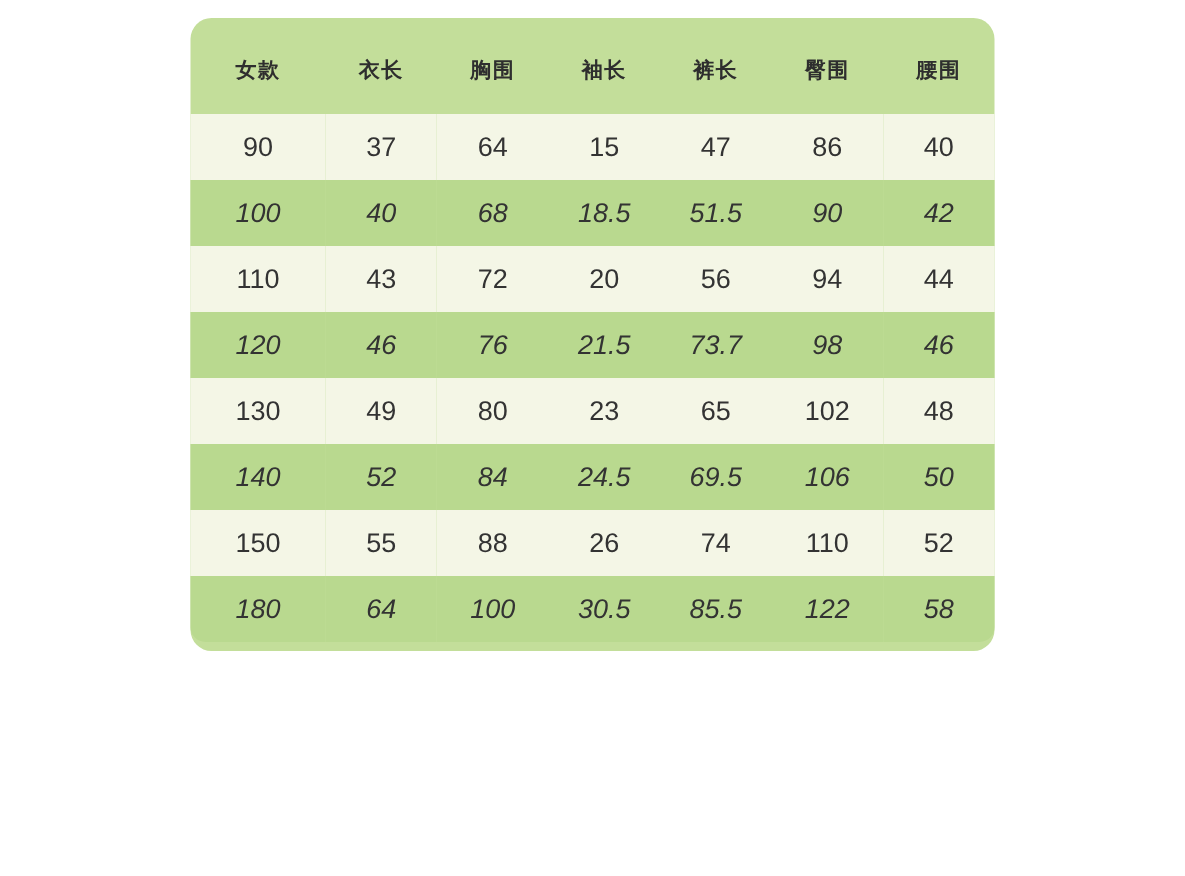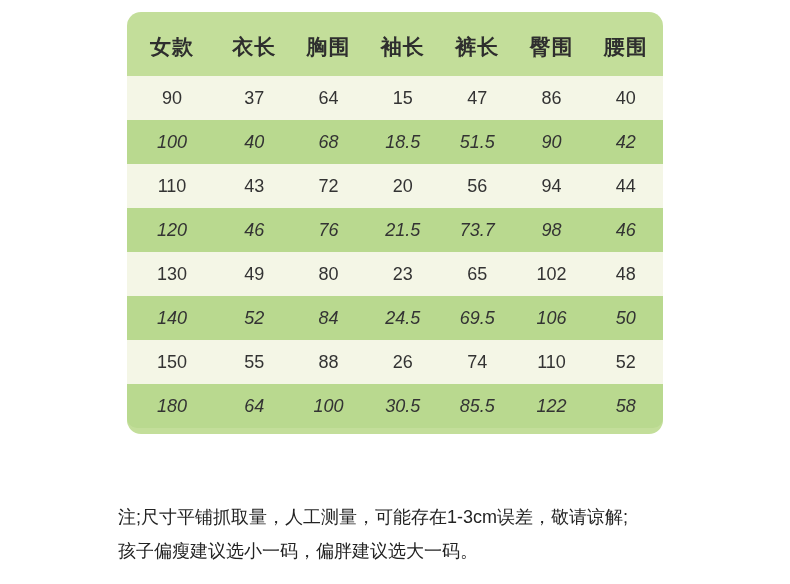"女款" table.size-table thead th { font-size: 21px -> 14px }
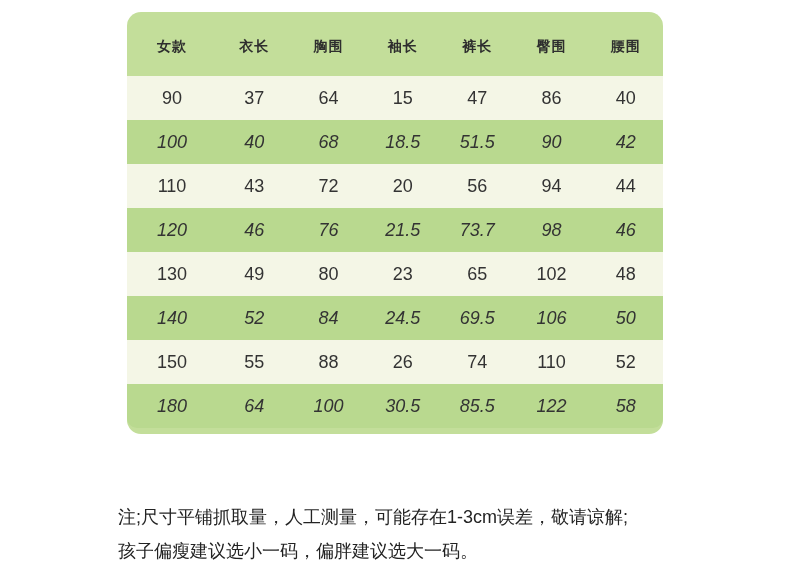"注;尺寸平铺抓取量，人工测量，可能存在1-3cm误差，敬请谅解;" div.notes { html: <div> <div>注;尺寸平铺抓取量，人工测量，可能存在1-3cm误差，敬请谅解;</div> <div>孩子偏瘦建议选小一码，偏胖建议选大一码。</div> </div> -> none }
